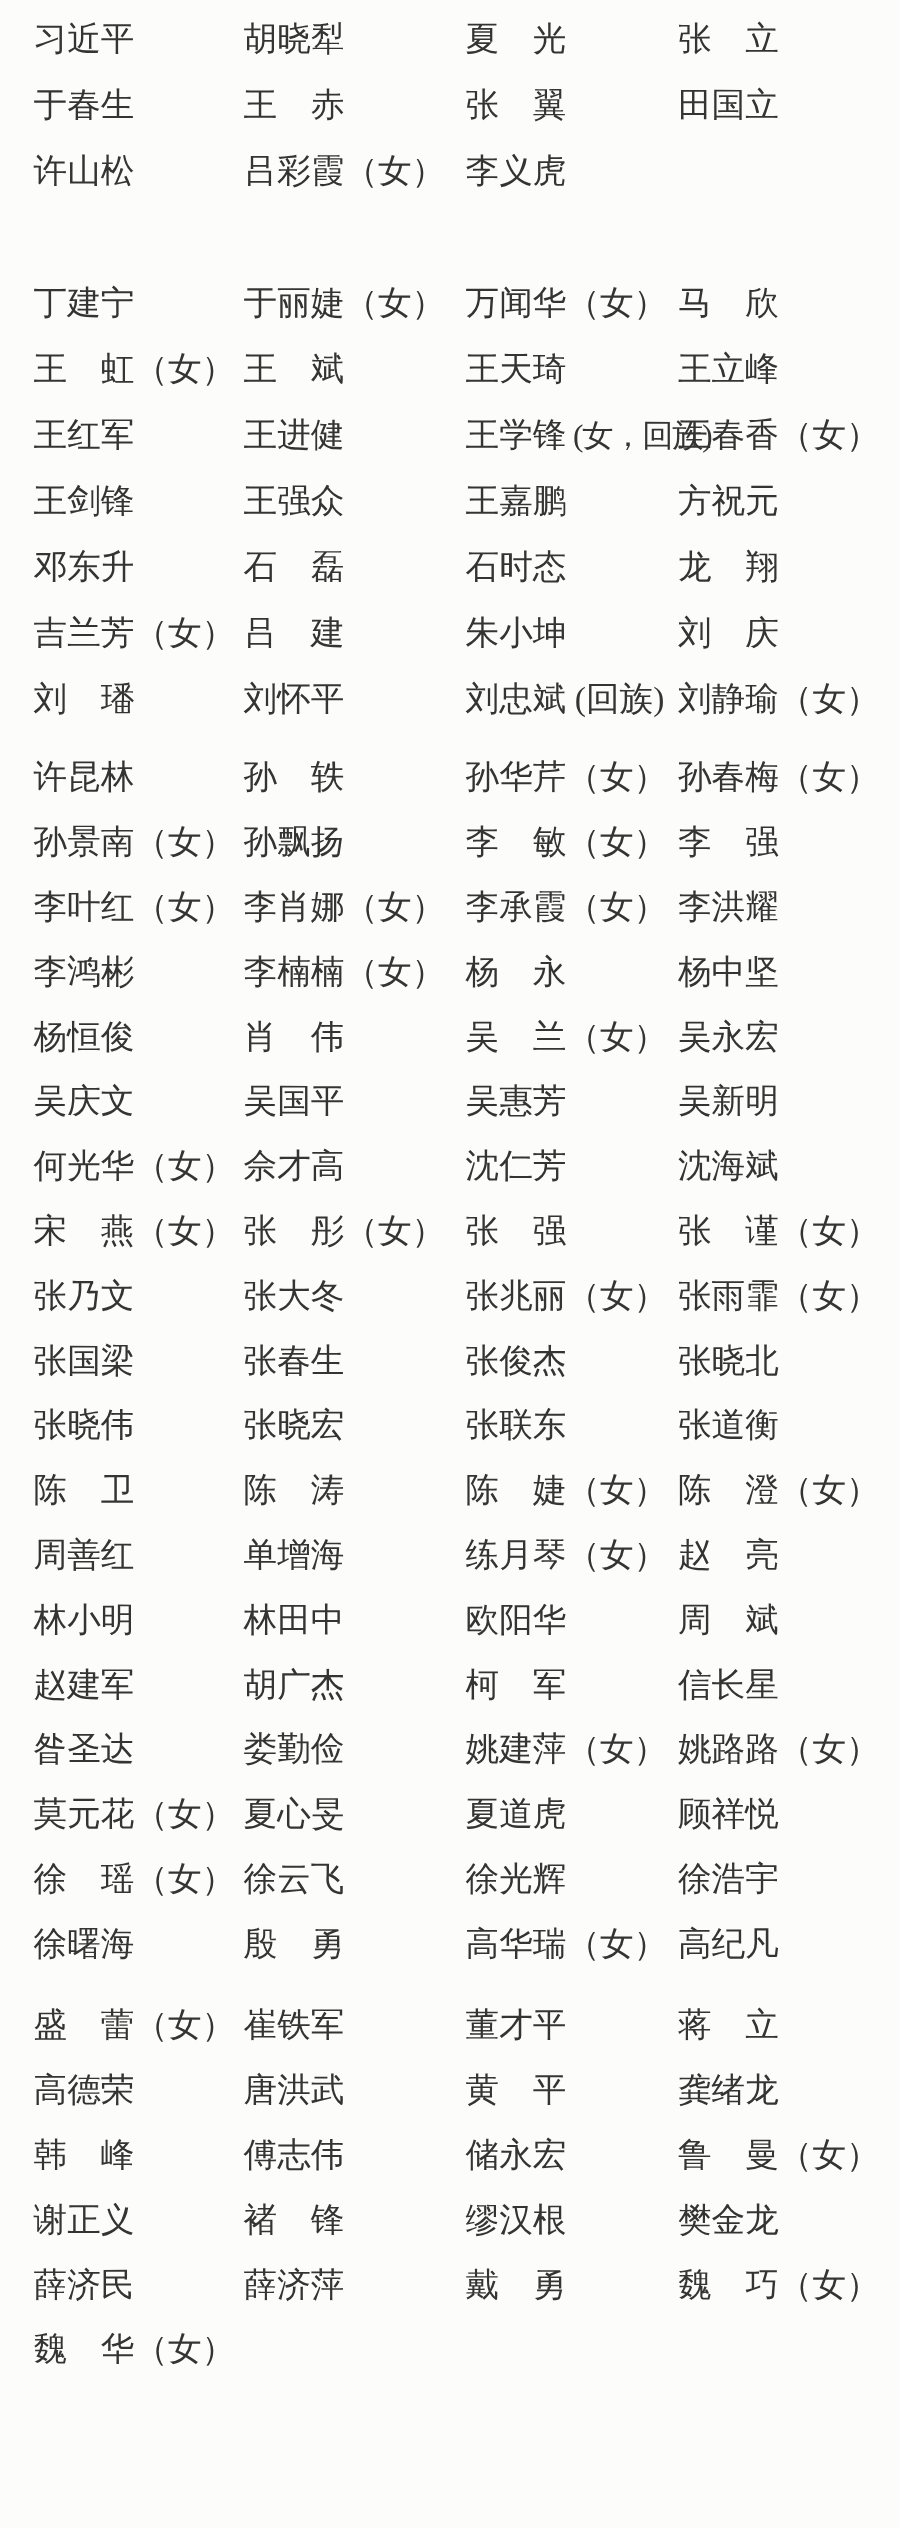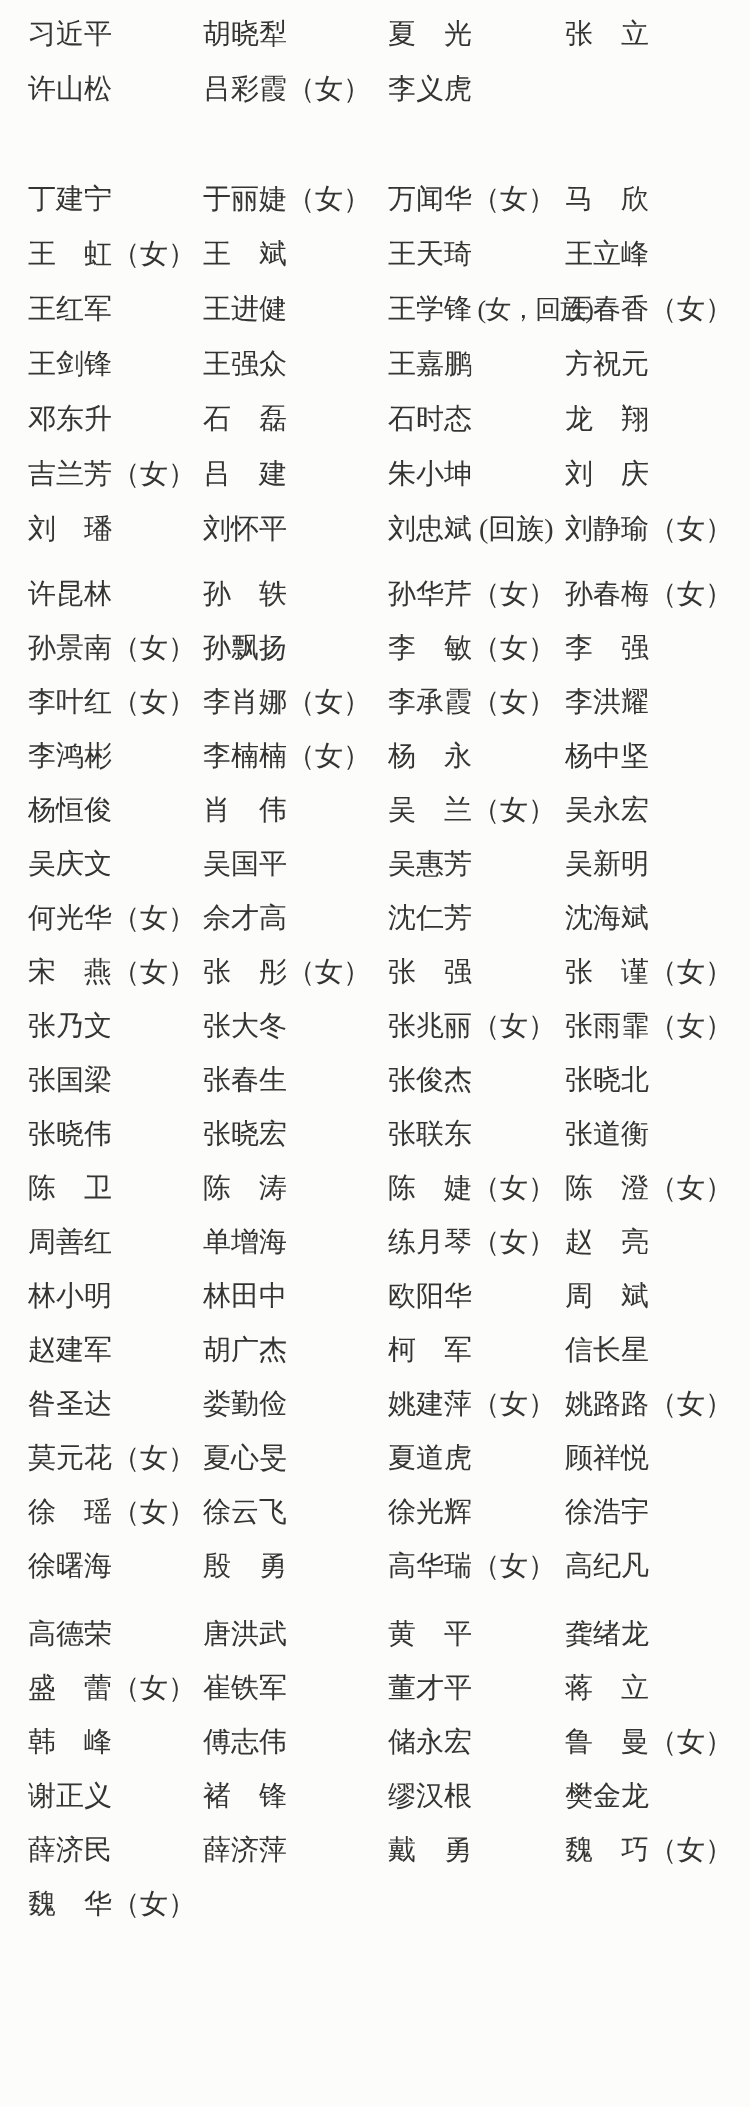"于春生" div.row { html: none -> <div> <span>于春生</span> <span>王 赤</span> <span>张 翼</span> <span>田国立</span> </div> }
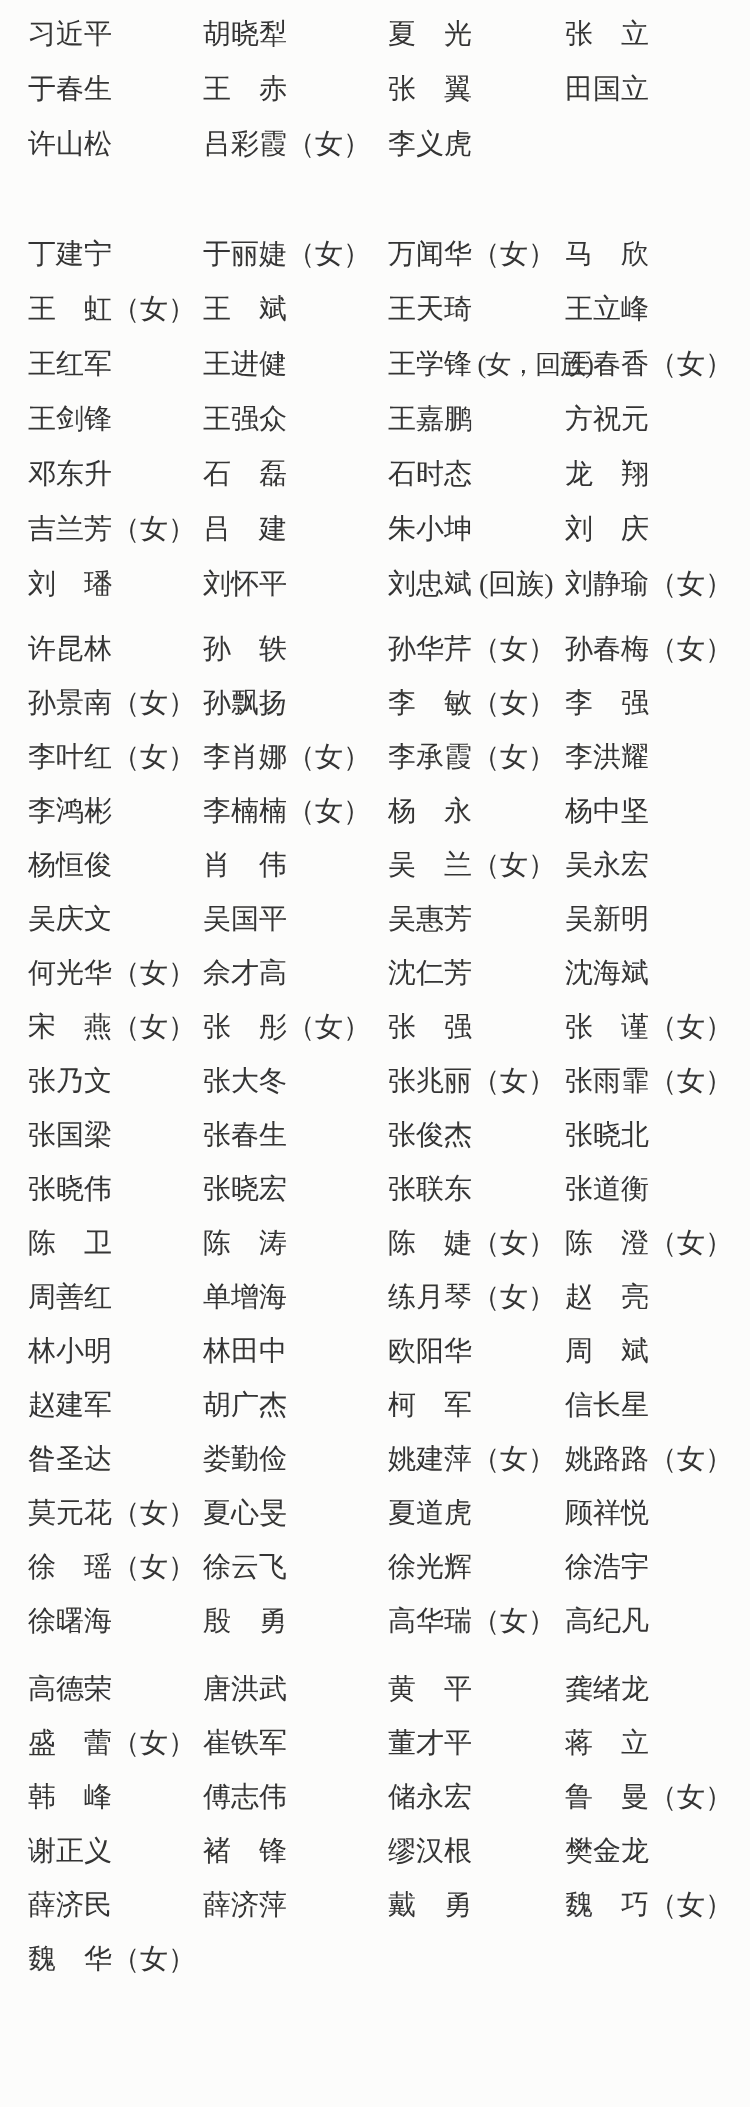"高德荣" div.row { order: before "盛 蕾（女）" -> after "盛 蕾（女）" }
